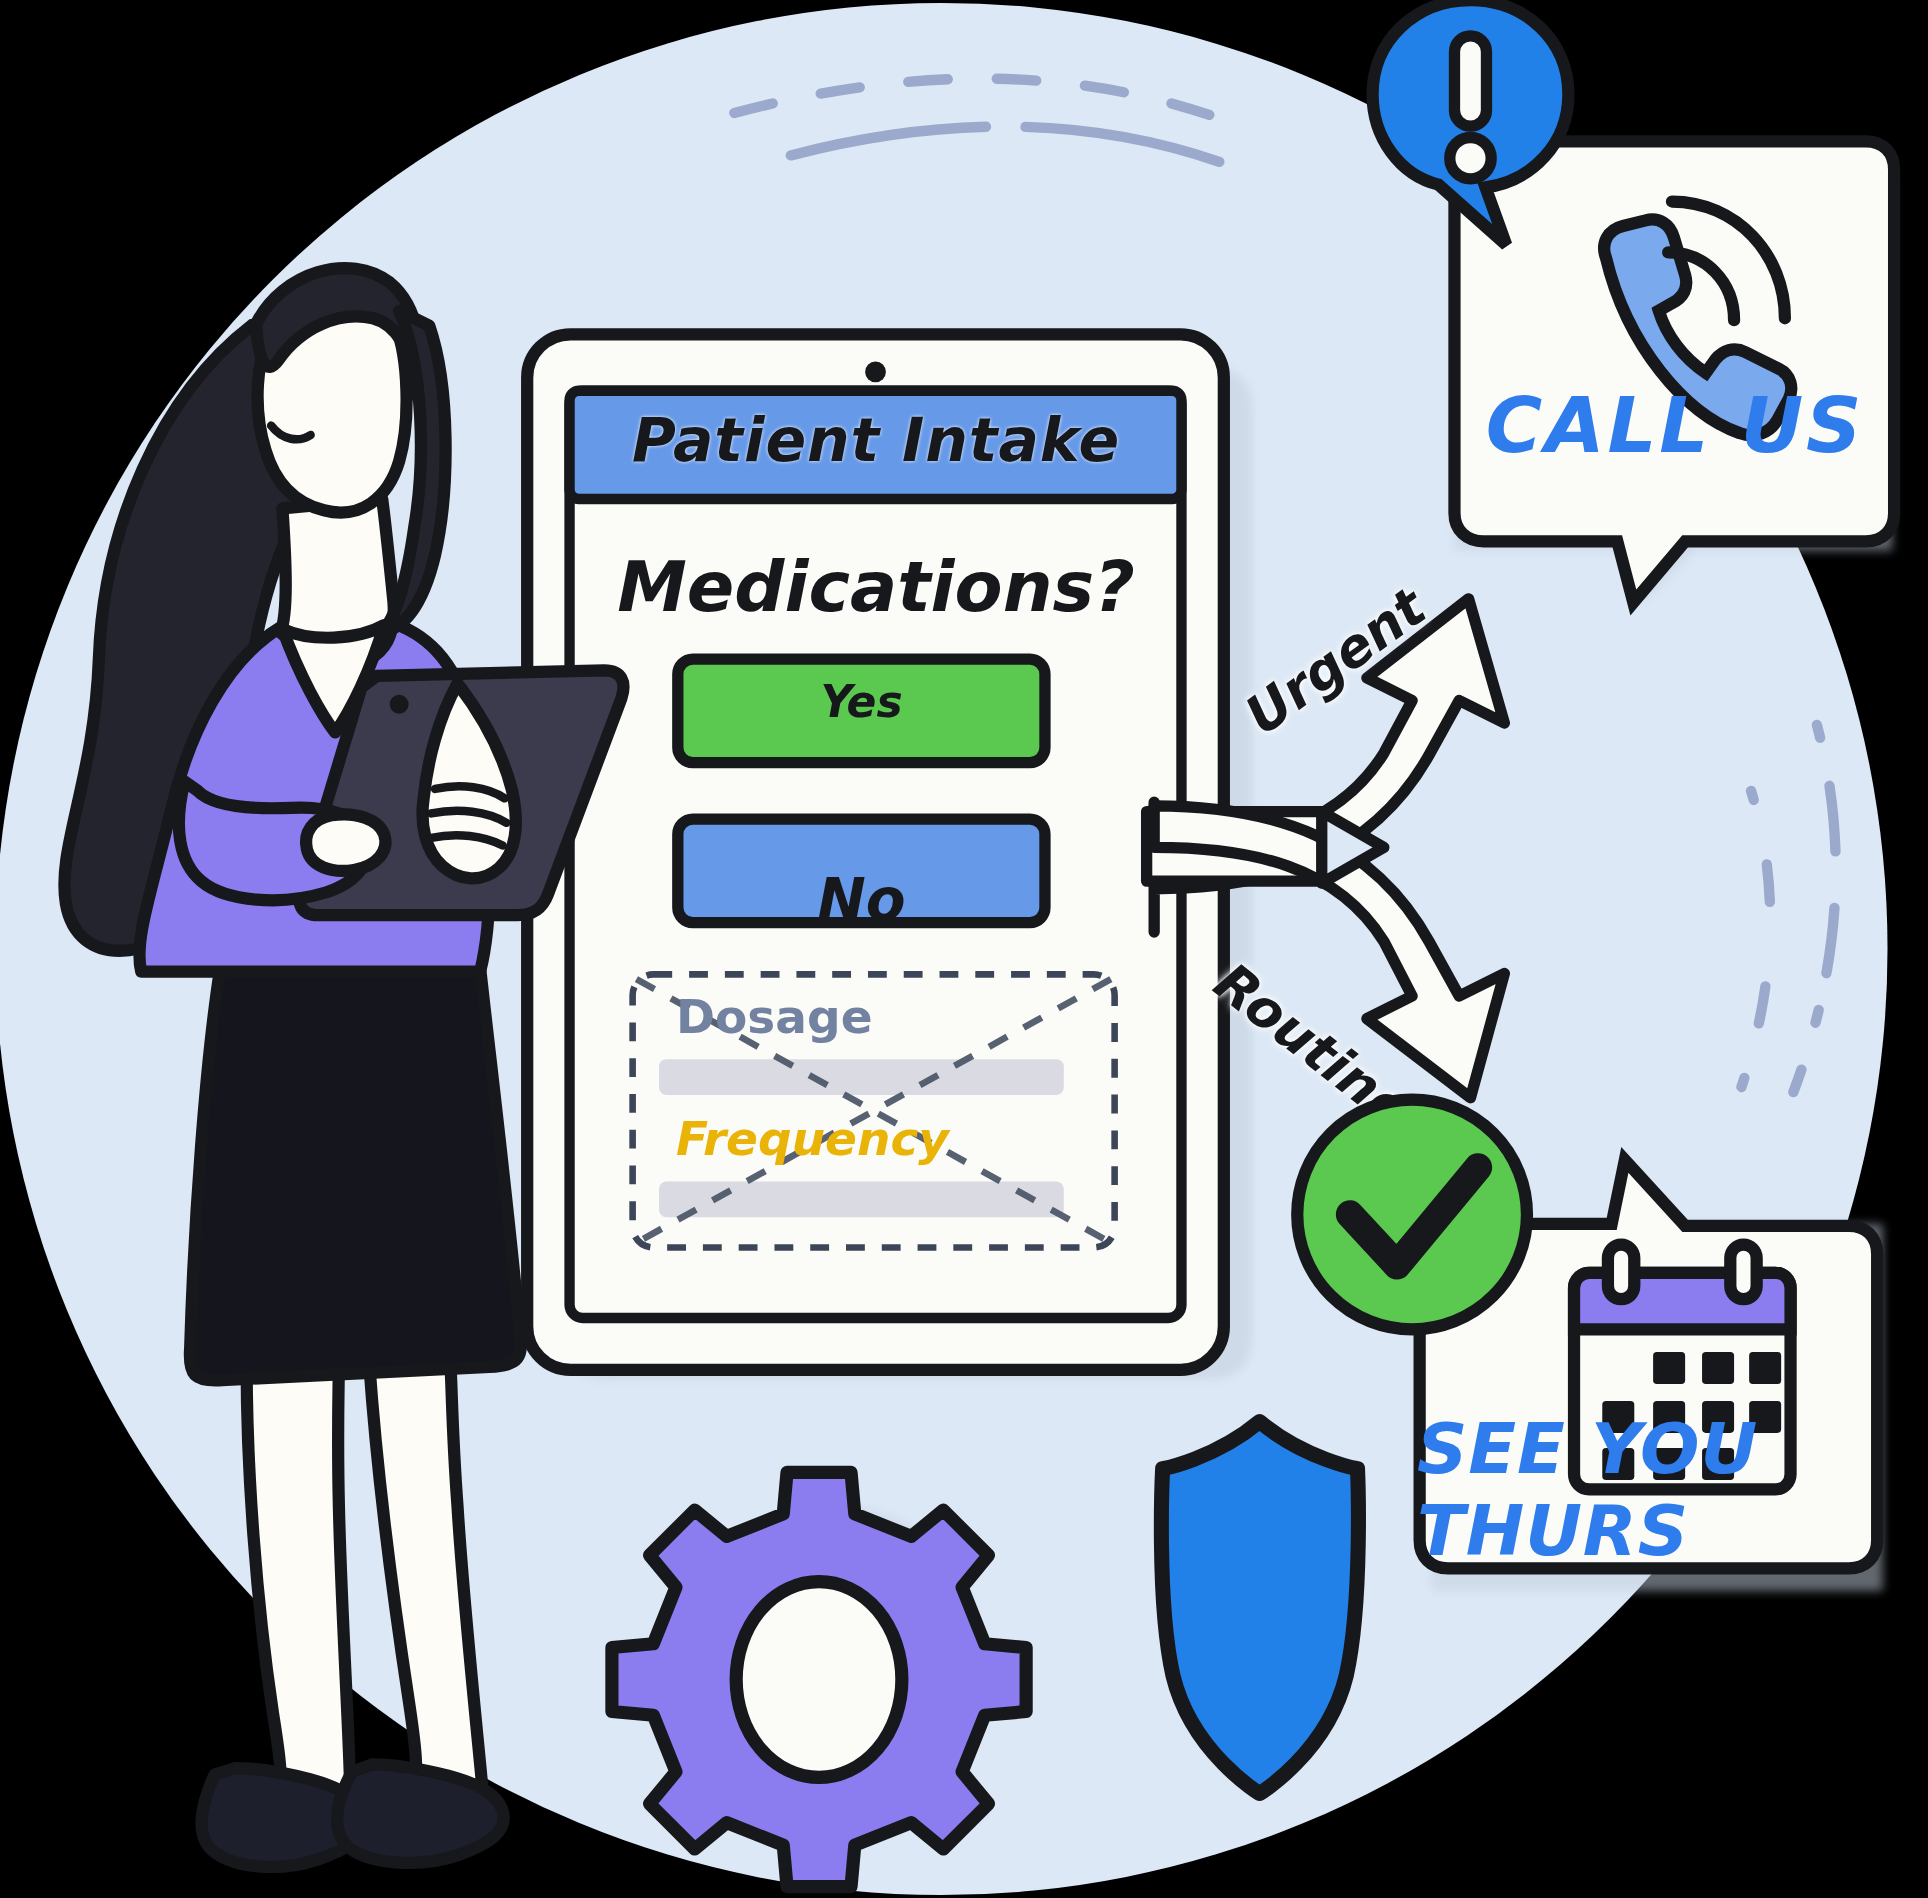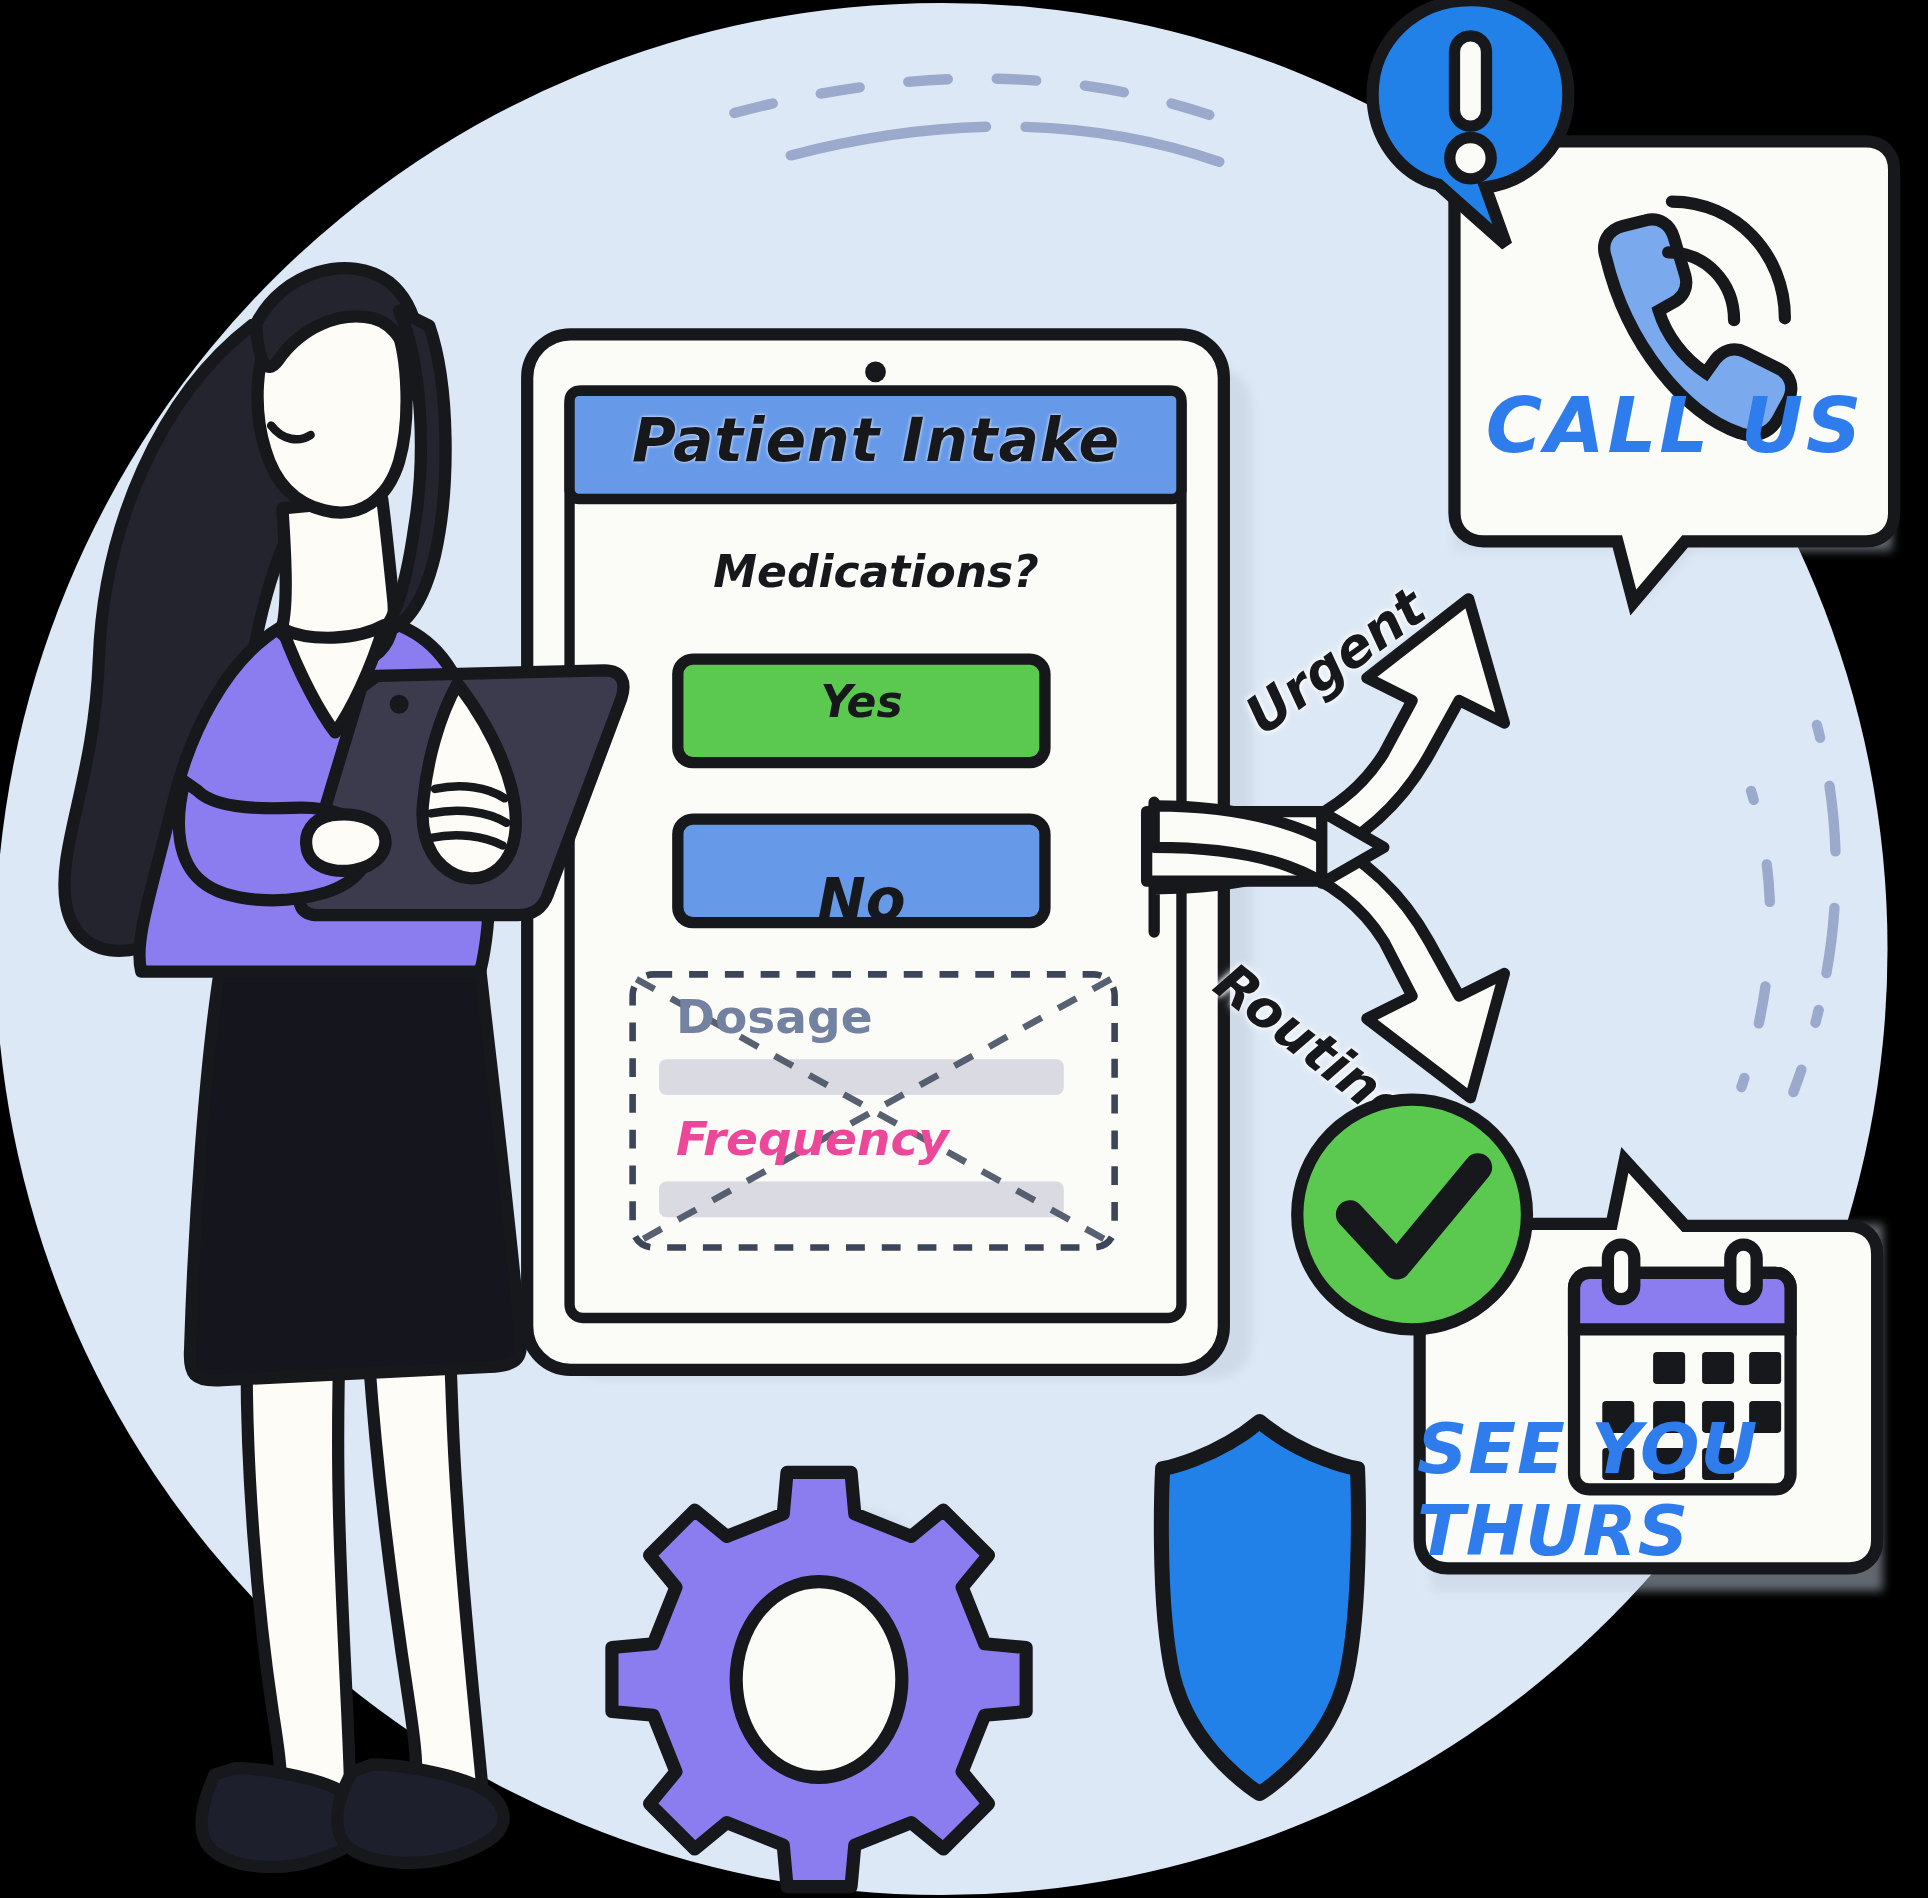"Medications?" div.hw { font-size: 44px -> 70px }
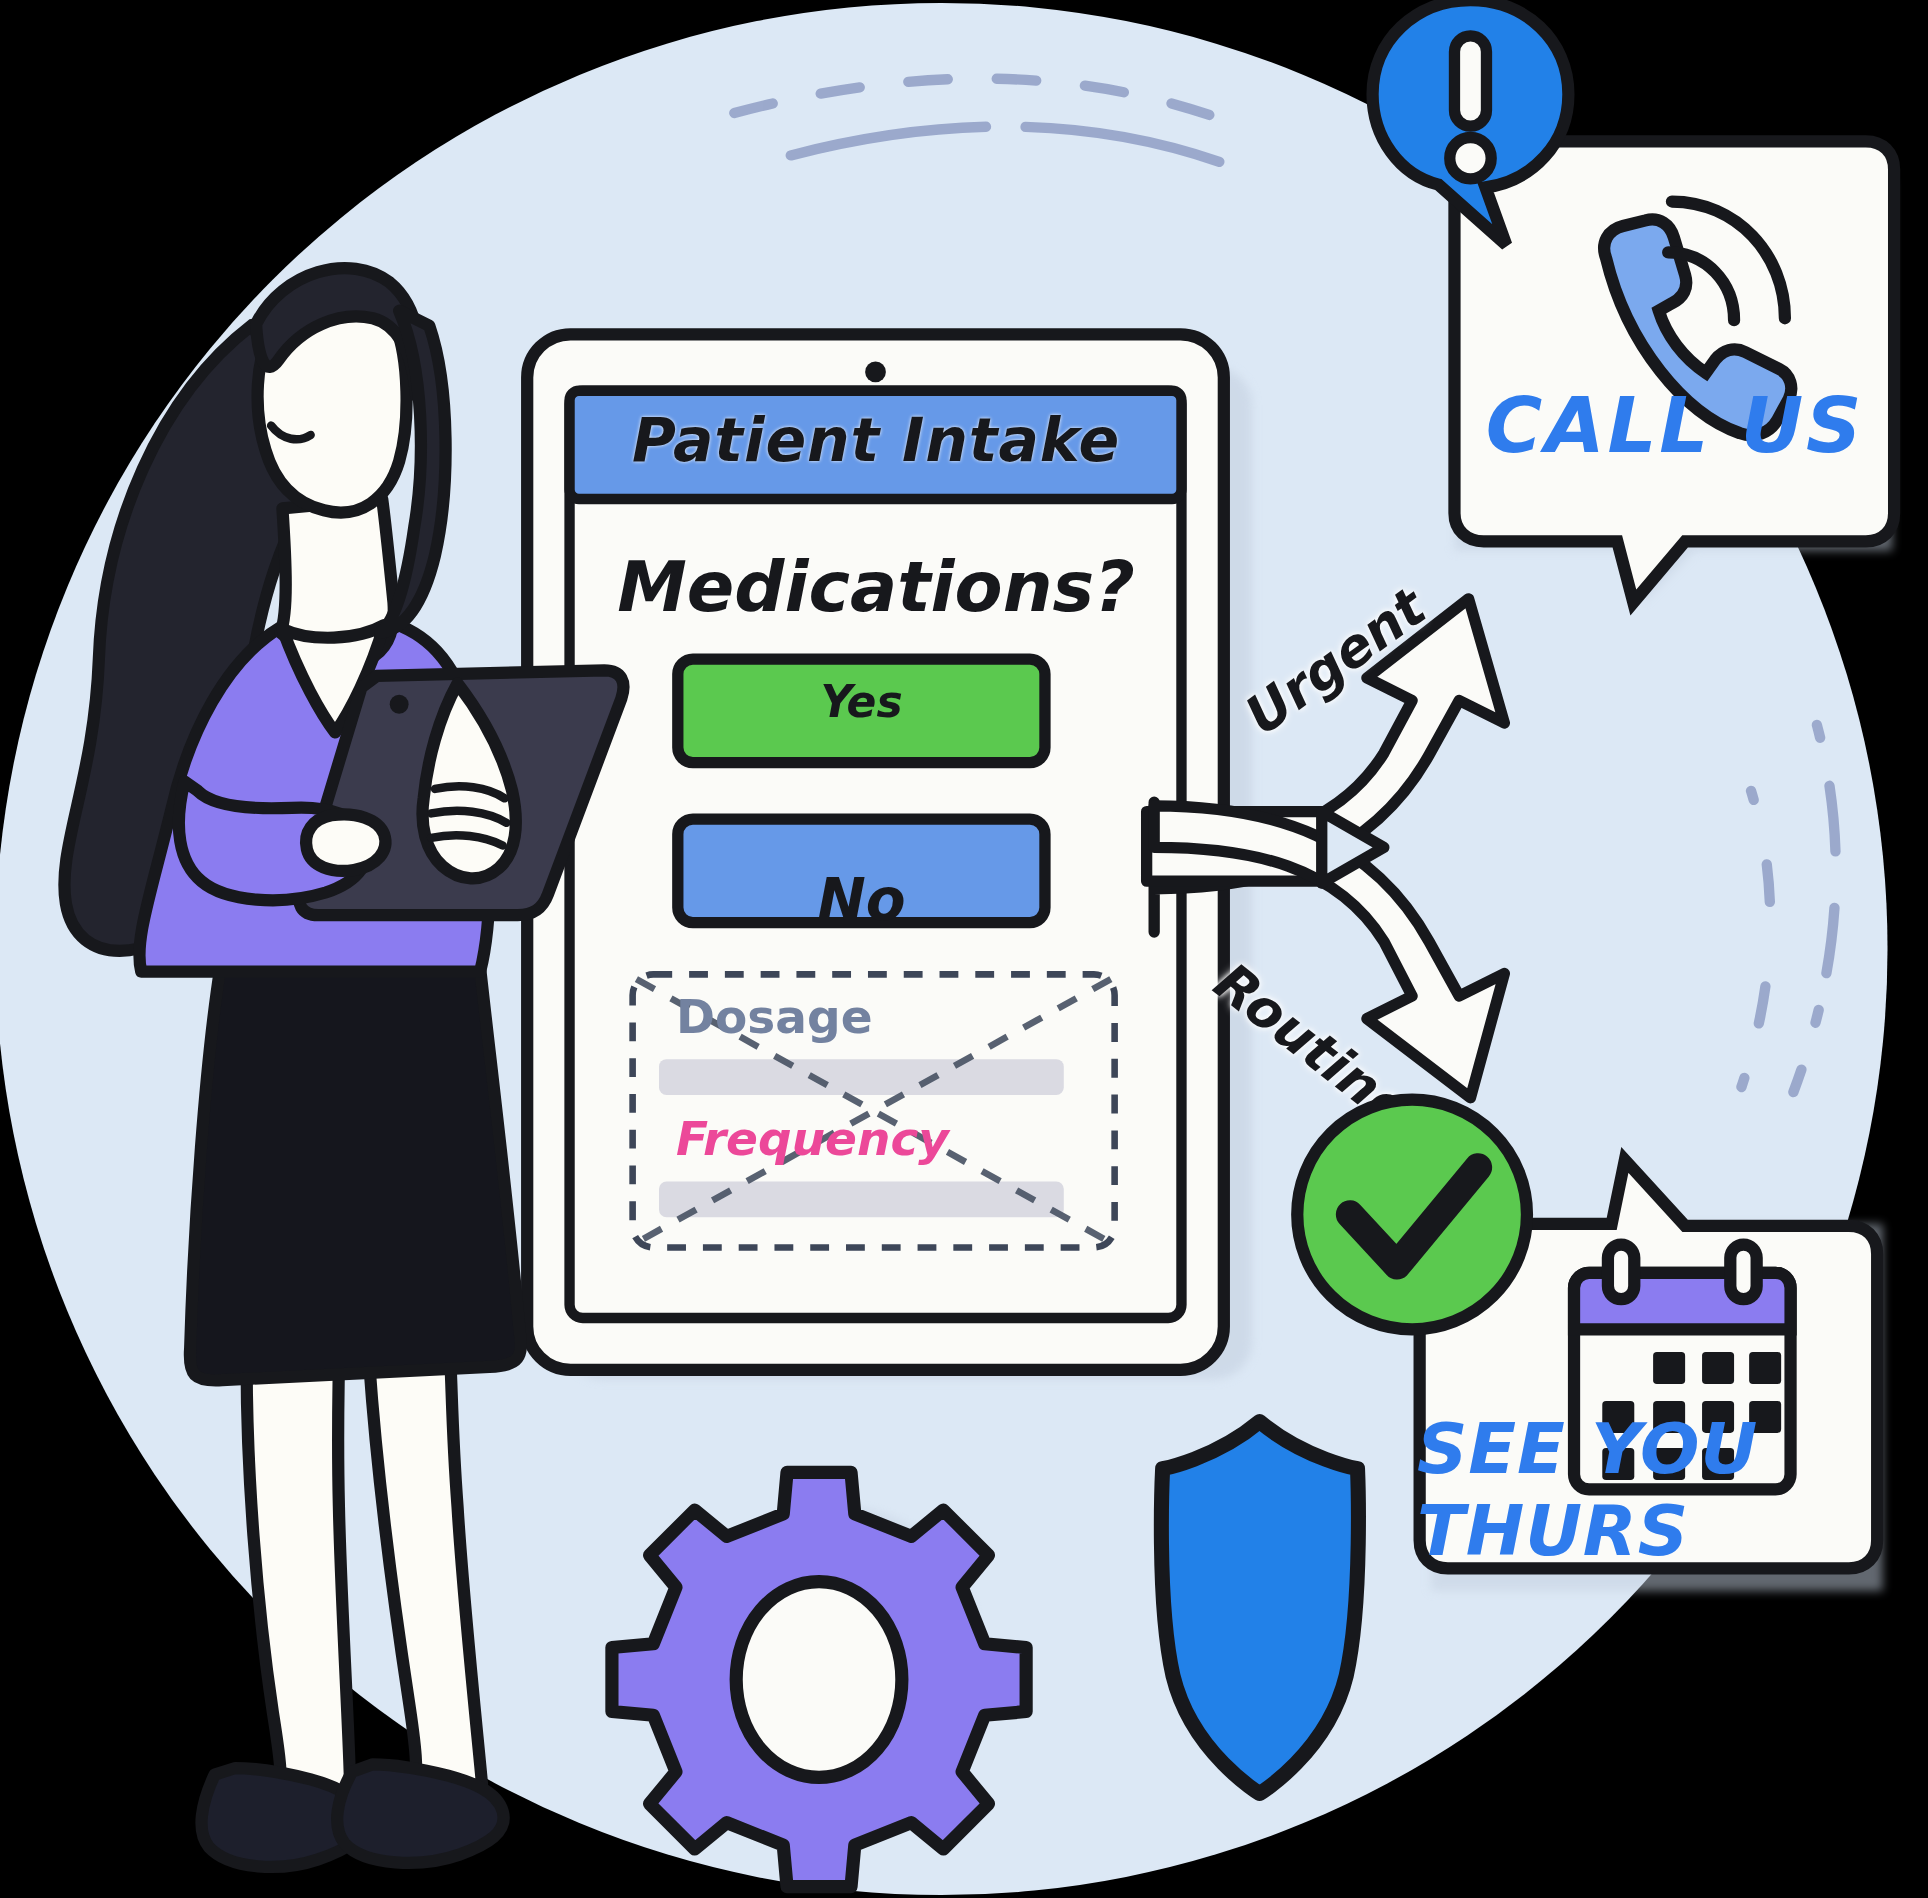"Frequency" div.hw { color: #ec4899 -> #eab308 }
